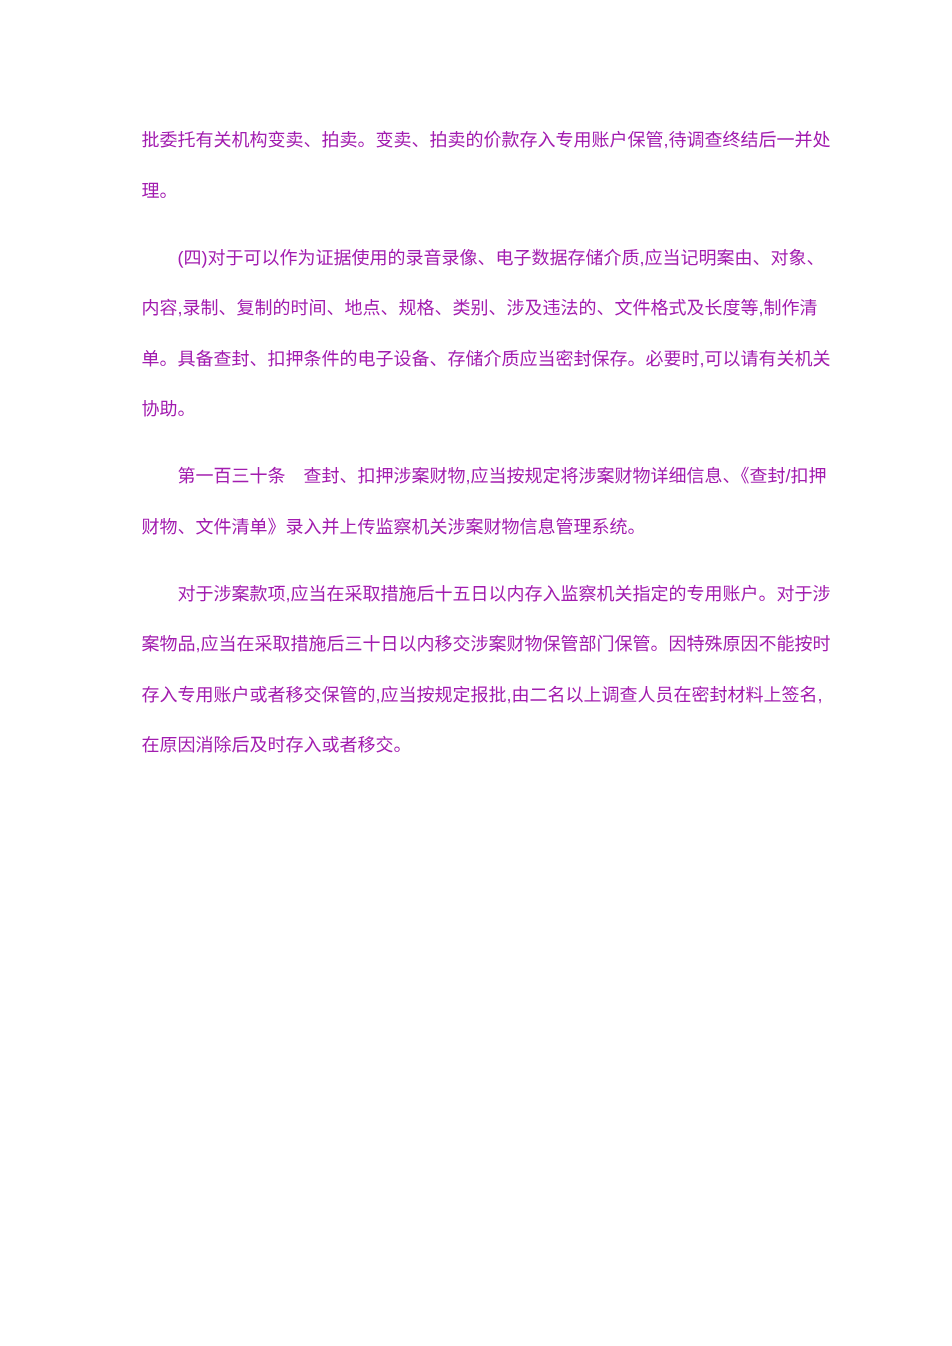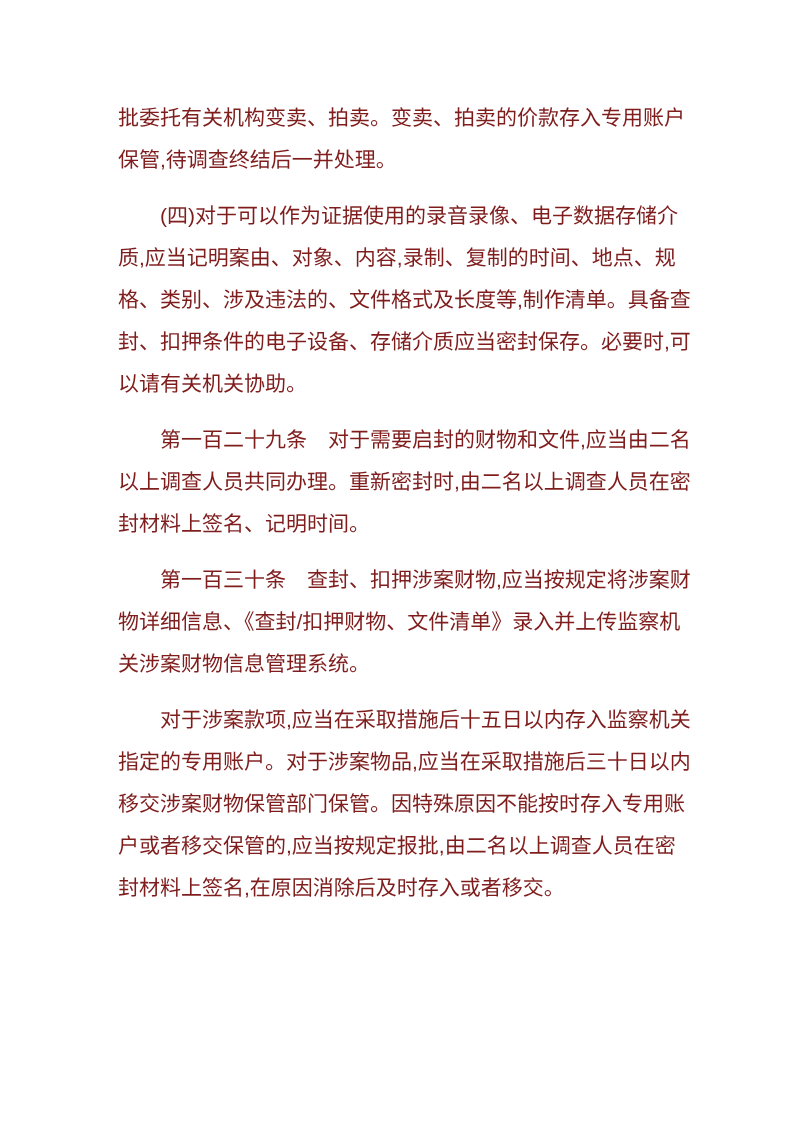"批委托有关机构变卖、拍卖。变卖、拍卖的价款存入专用账户保管,待调查终结后一并处理" .doc-content { color: #7f1d1d -> #a21caf; font-size: 21px -> 15px }
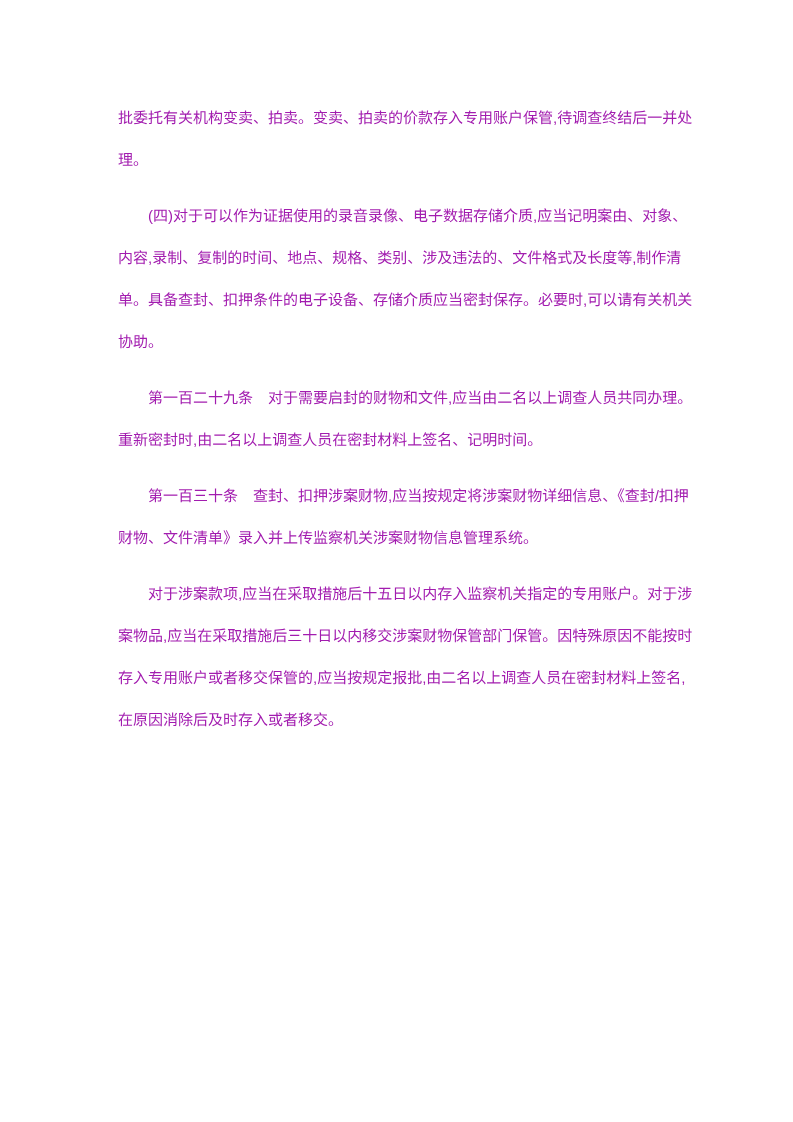"第一百二十九条" p.para { html: <p>第一百二十九条 对于需要启封的财物和文件,应当由二名以上调查人员共同办理。重新密封时,由二名以上调查人员在密封材料上签名、记明时间。</p> -> none }
